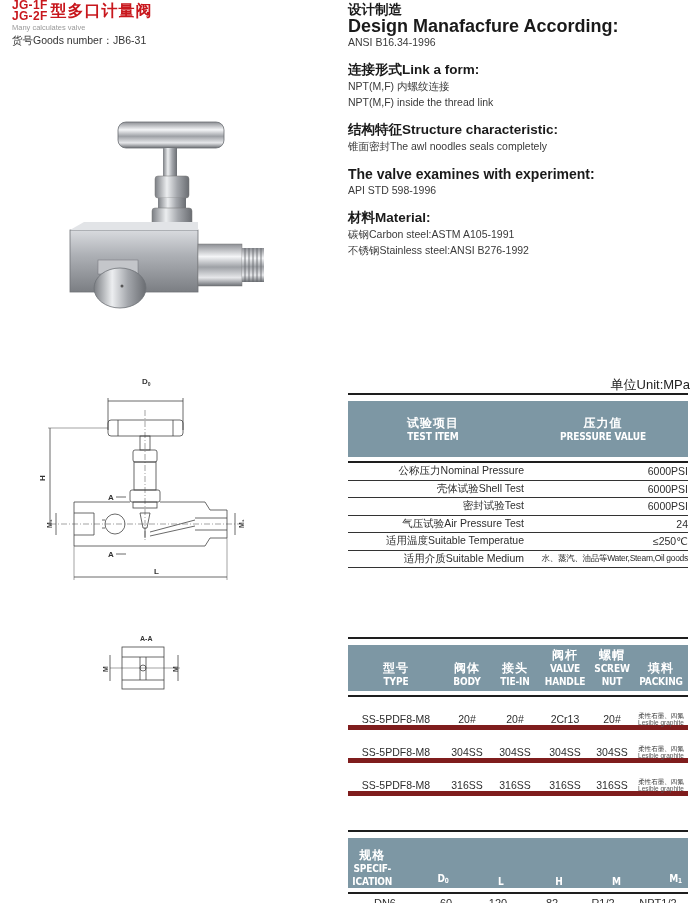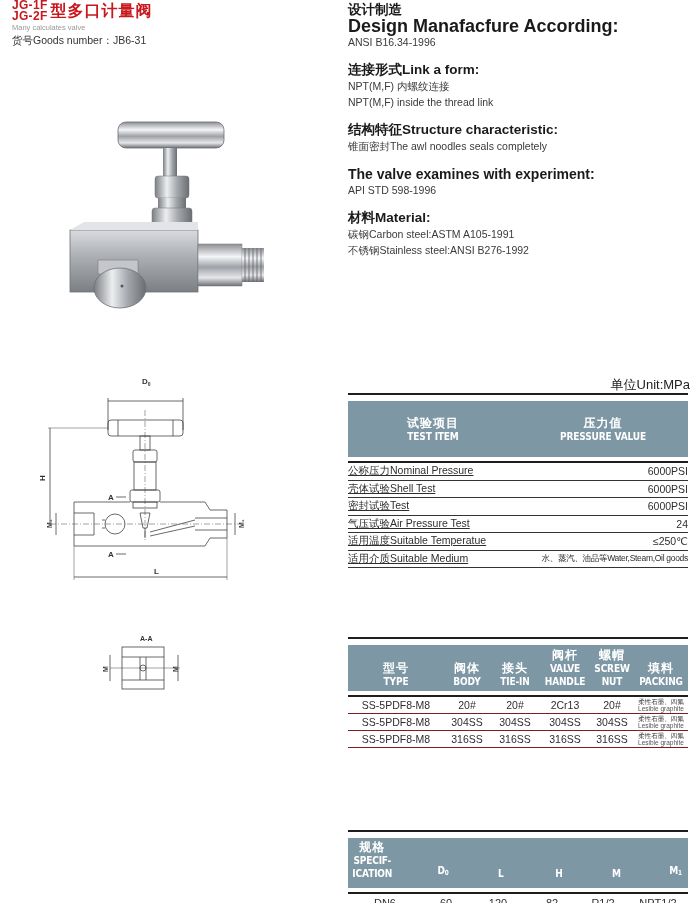"公称压力Nominal Pressure" .test-tbl .row .c1 { text-align: left -> right; text-decoration: underline -> none }
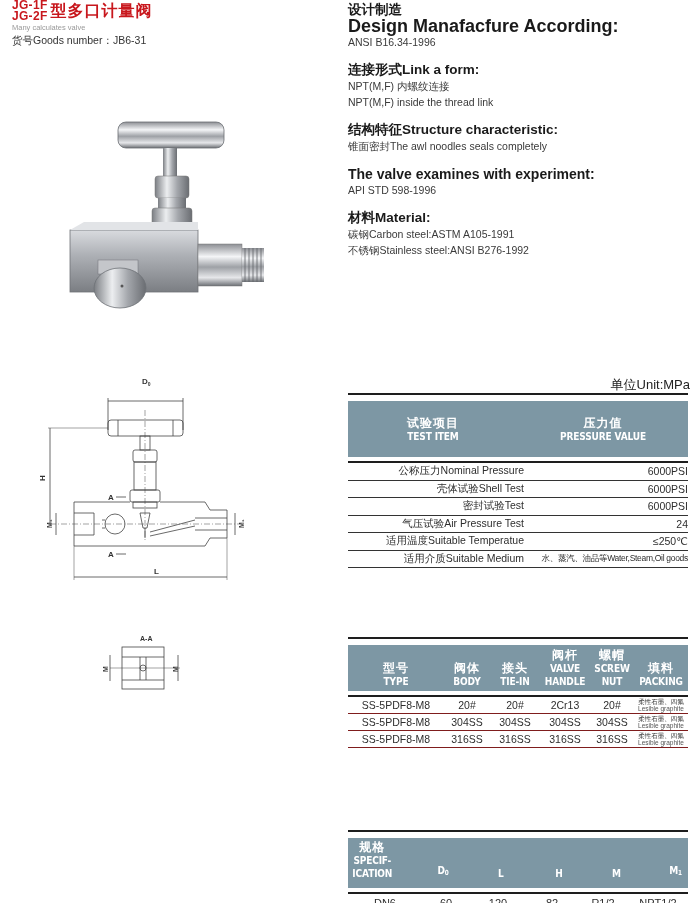"SS-5PDF8-M8" .mat-tbl .row { border-bottom: 1px solid #7f1d1d -> 5px solid #7f1d1d; margin-top: none -> 16px }
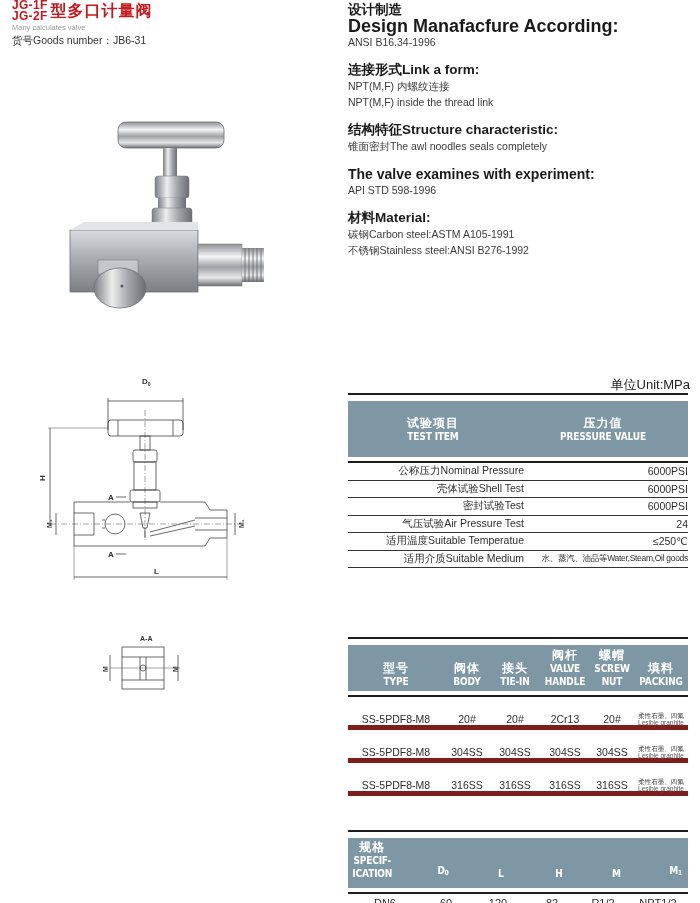"规格" .size-tbl .tbl-head { padding-bottom: 8px -> 0 }
